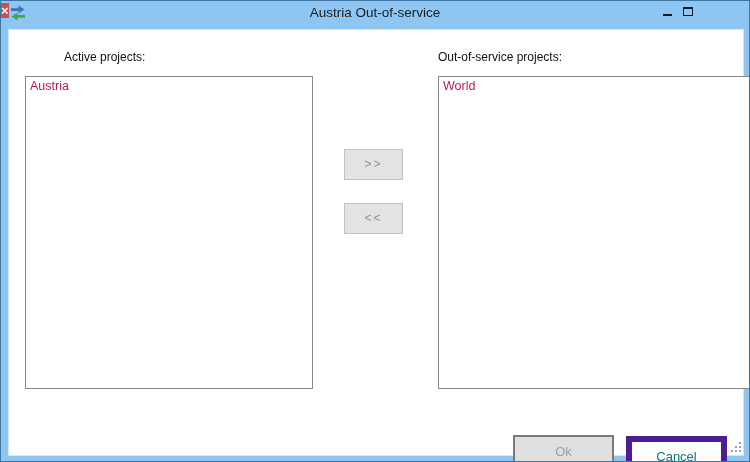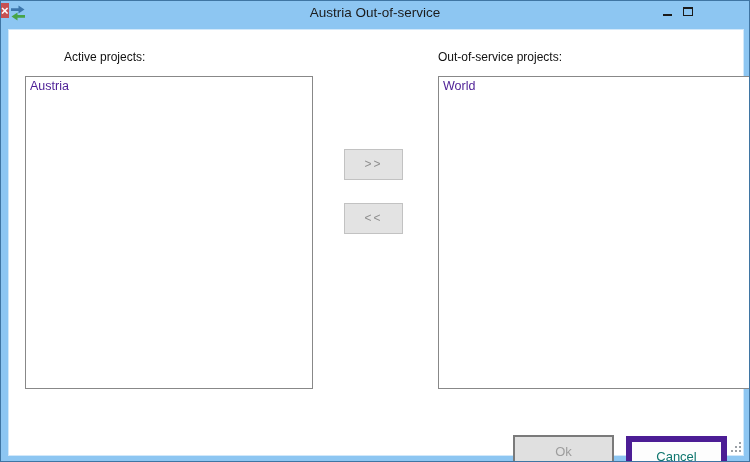"Austria" .list-item { color: #4c1d95 -> #be185d }
